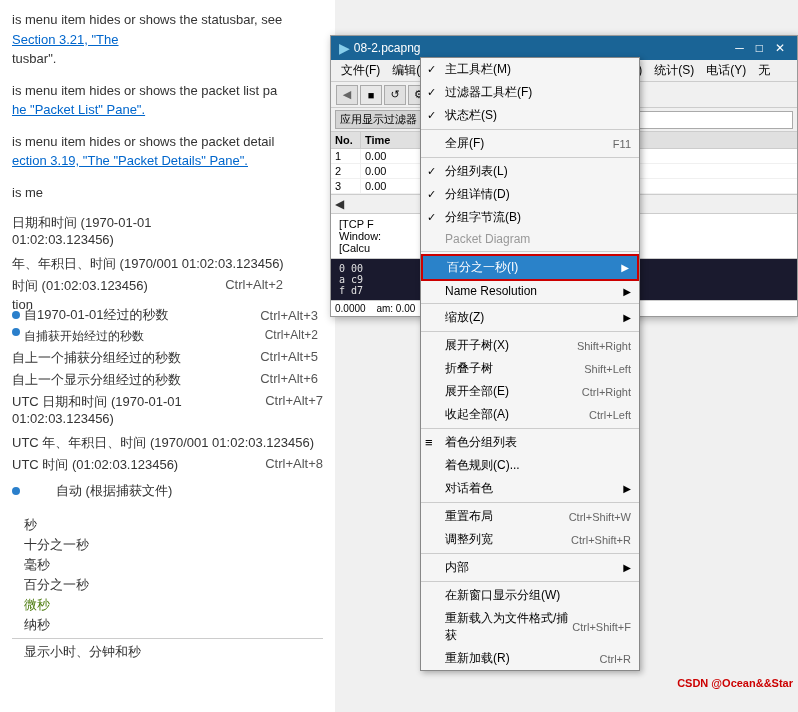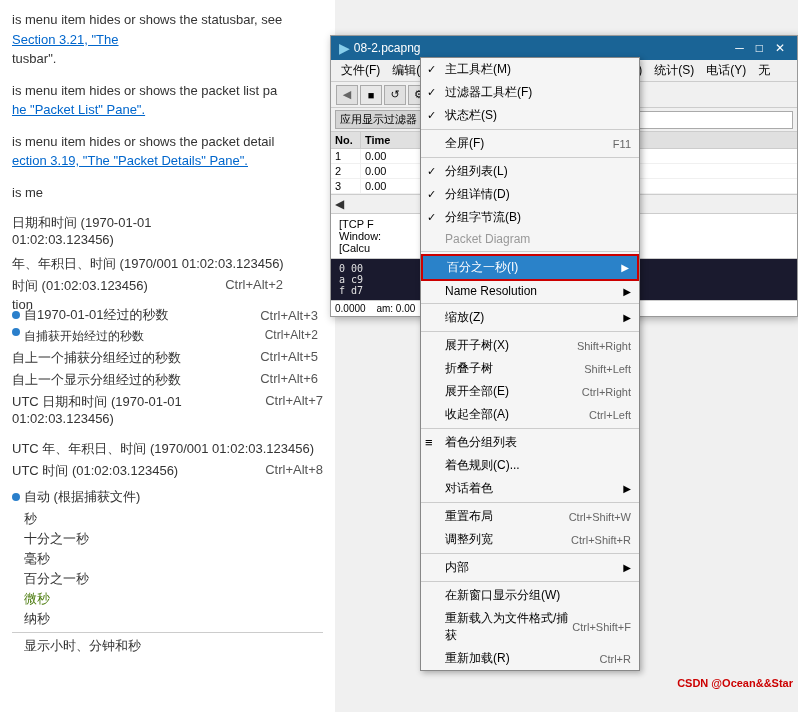"UTC 日期和时间 (1970-01-01 01:02:03.123456)" div { margin-bottom: 14px -> 8px }
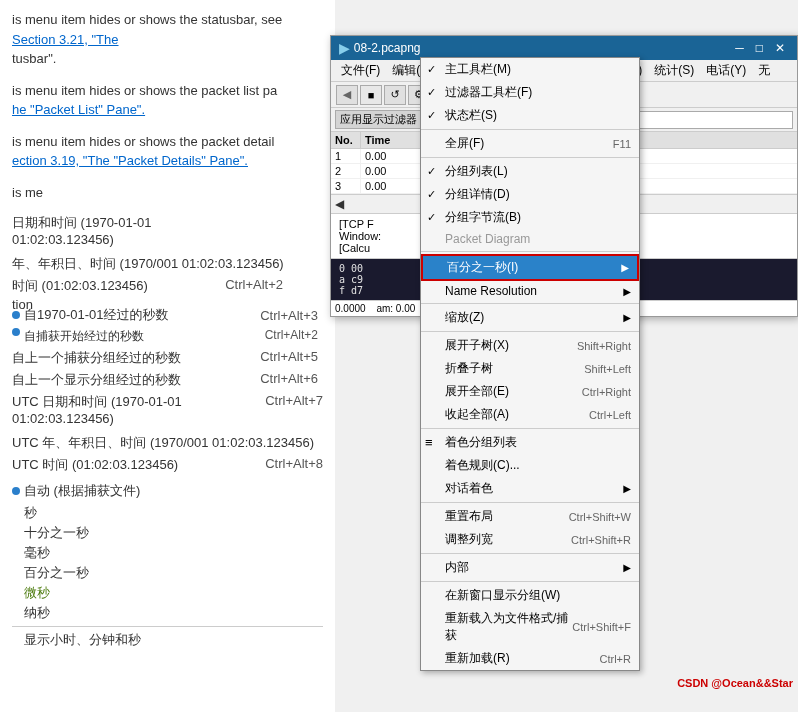"自动 (根据捕获文件)" div { gap: none -> 32px; margin-bottom: 4px -> 16px }
